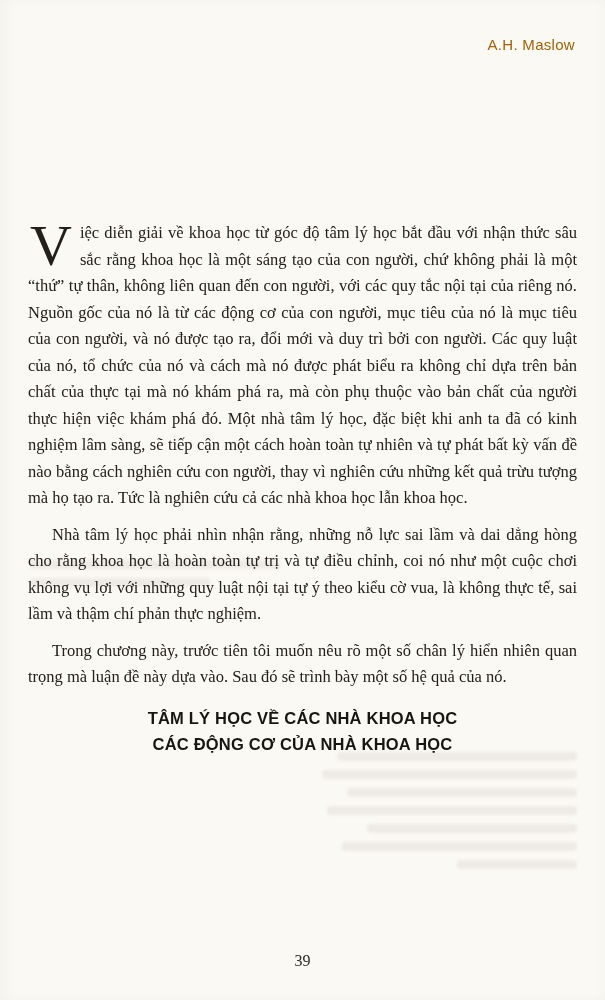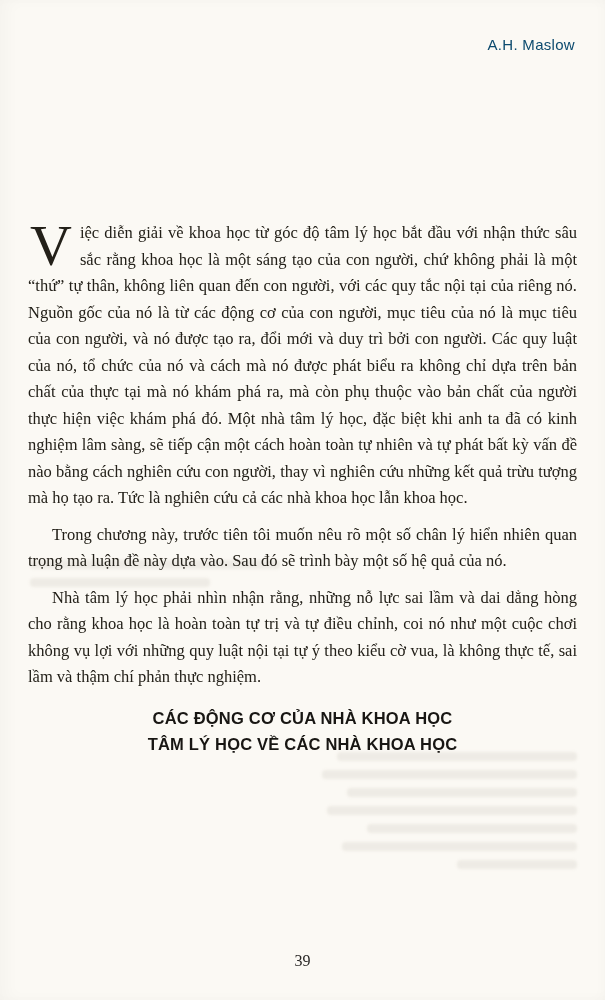"A.H. Maslow" .author-header { color: #0c4a6e -> #a16207 }
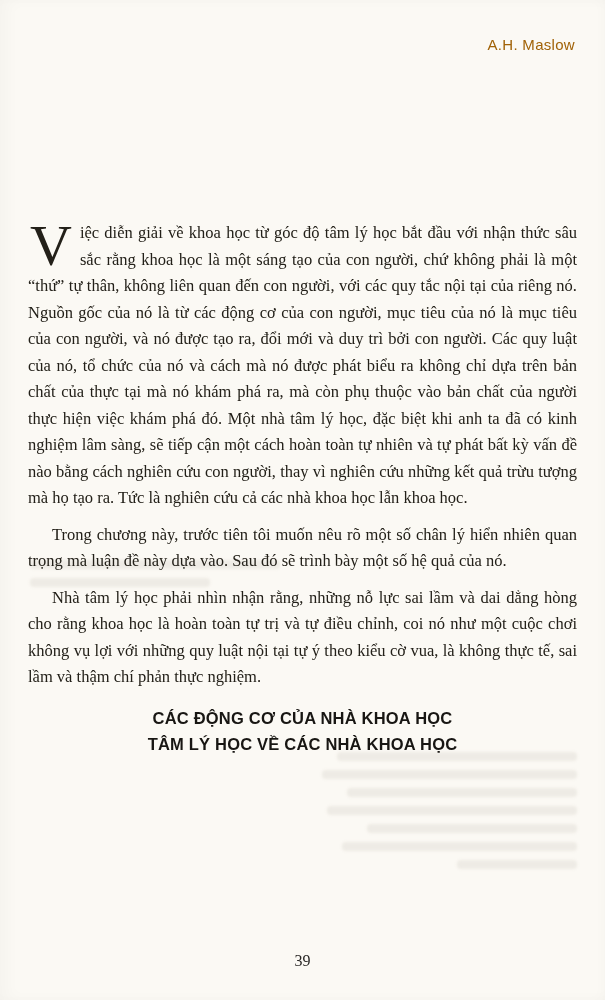"Trong chương này, trước tiên" p.indent { order: before "Nhà tâm lý học phải" -> after "Nhà tâm lý học phải" }
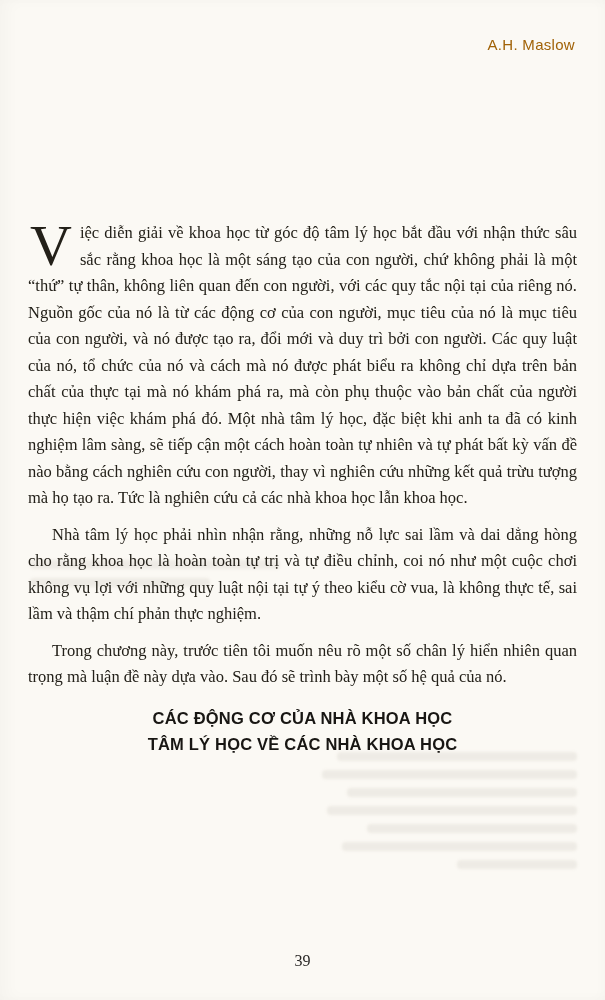"CÁC ĐỘNG CƠ CỦA NHÀ" div { order: before "TÂM LÝ HỌC VỀ CÁC" -> after "TÂM LÝ HỌC VỀ CÁC" }
